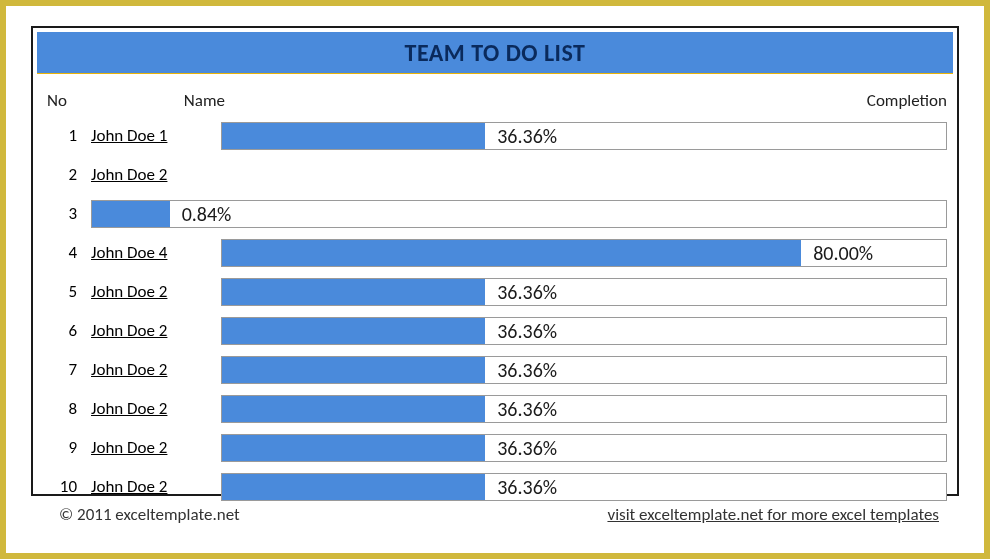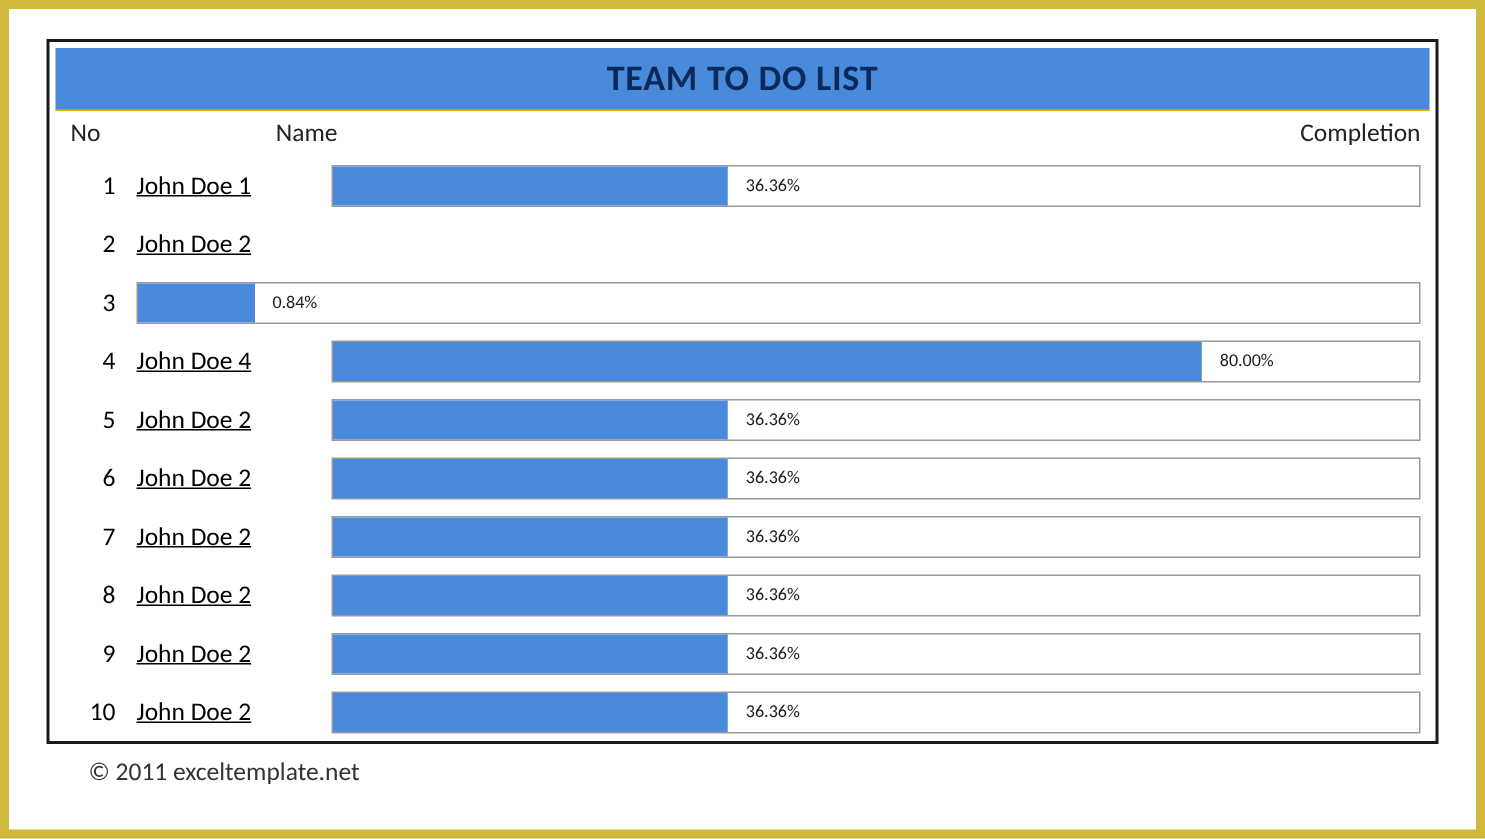"No" .content { padding: 4px 10px 0 10px -> 16px 10px 0 10px }
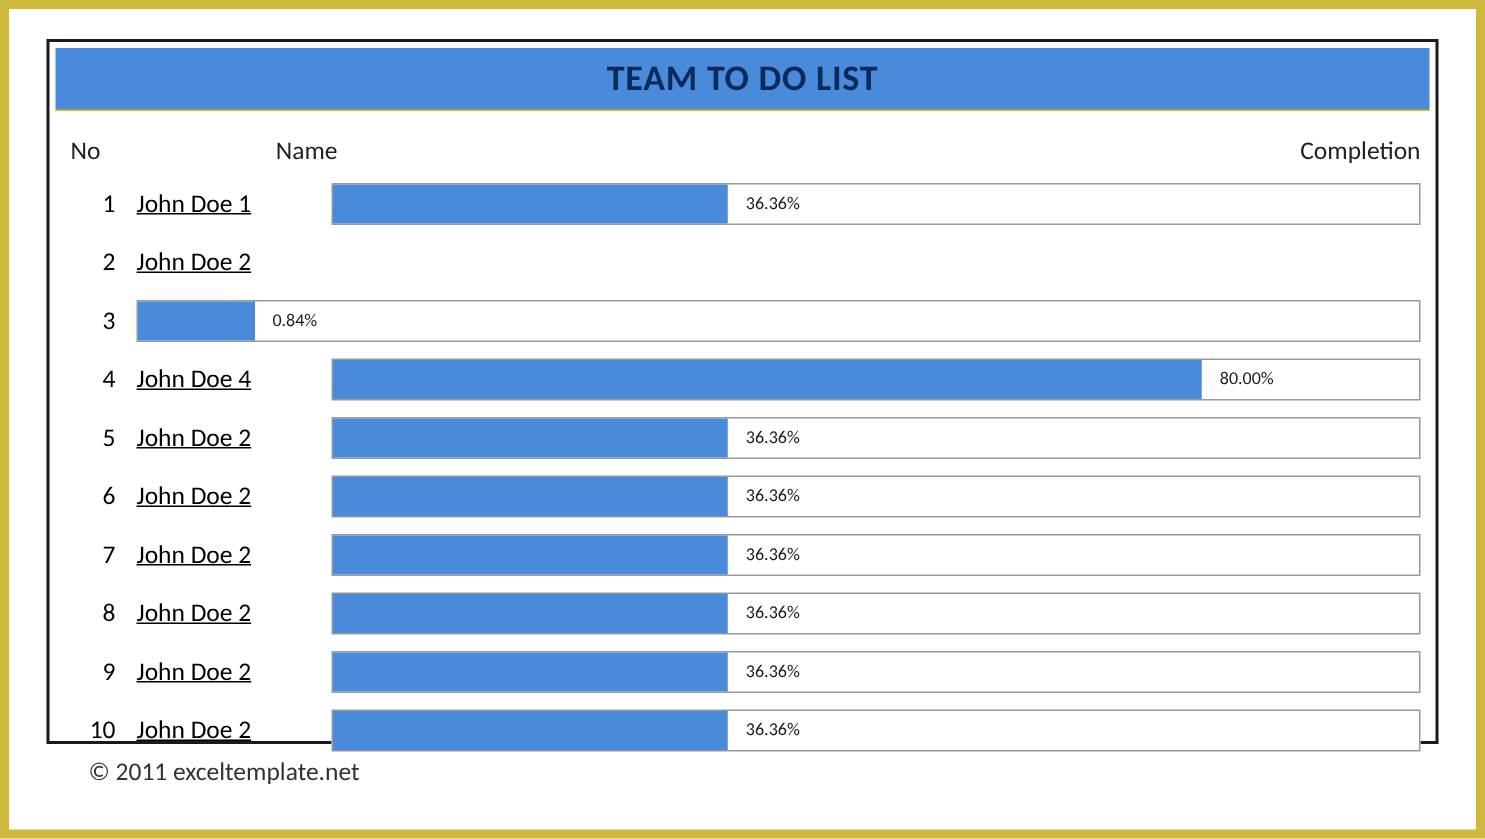"36.36%" .row .bar-label { font-size: 12px -> 20px }
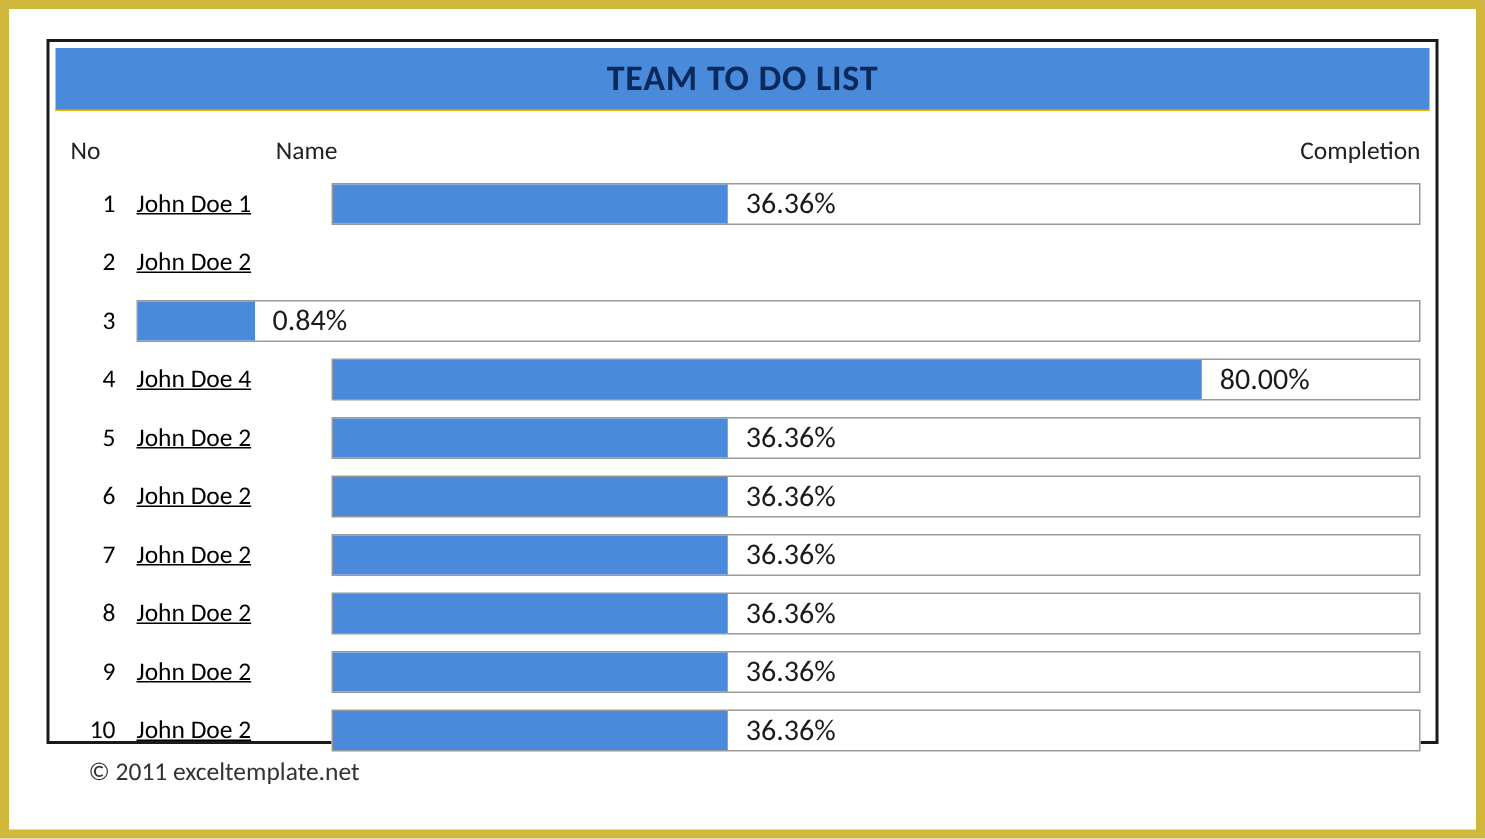"visit exceltemplate.net for more excel" span.link { html: none -> <span>visit exceltemplate.net for more excel templates</span> }
